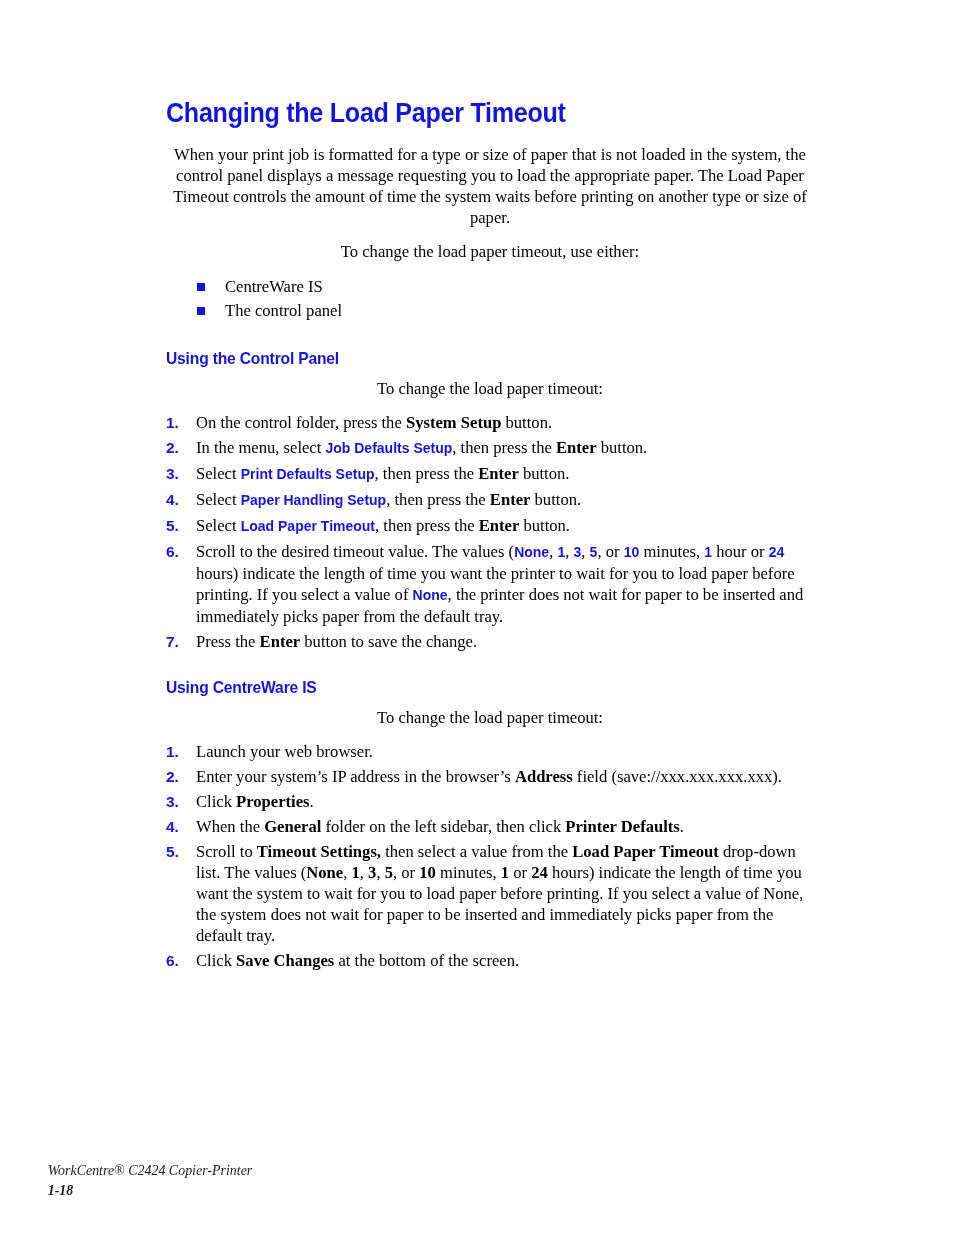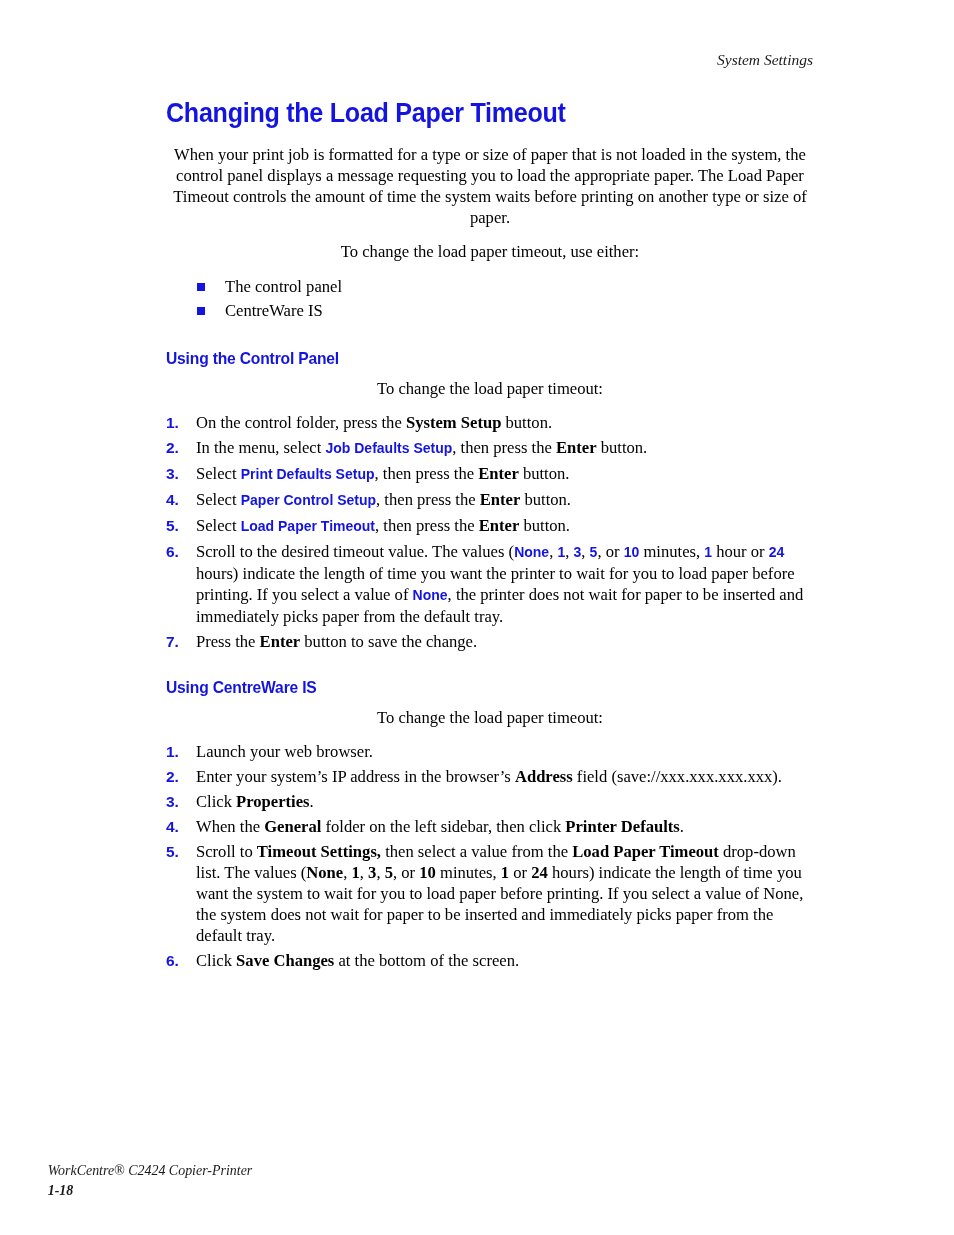"System Settings" div.running-header { html: <div>System Settings</div> -> none }
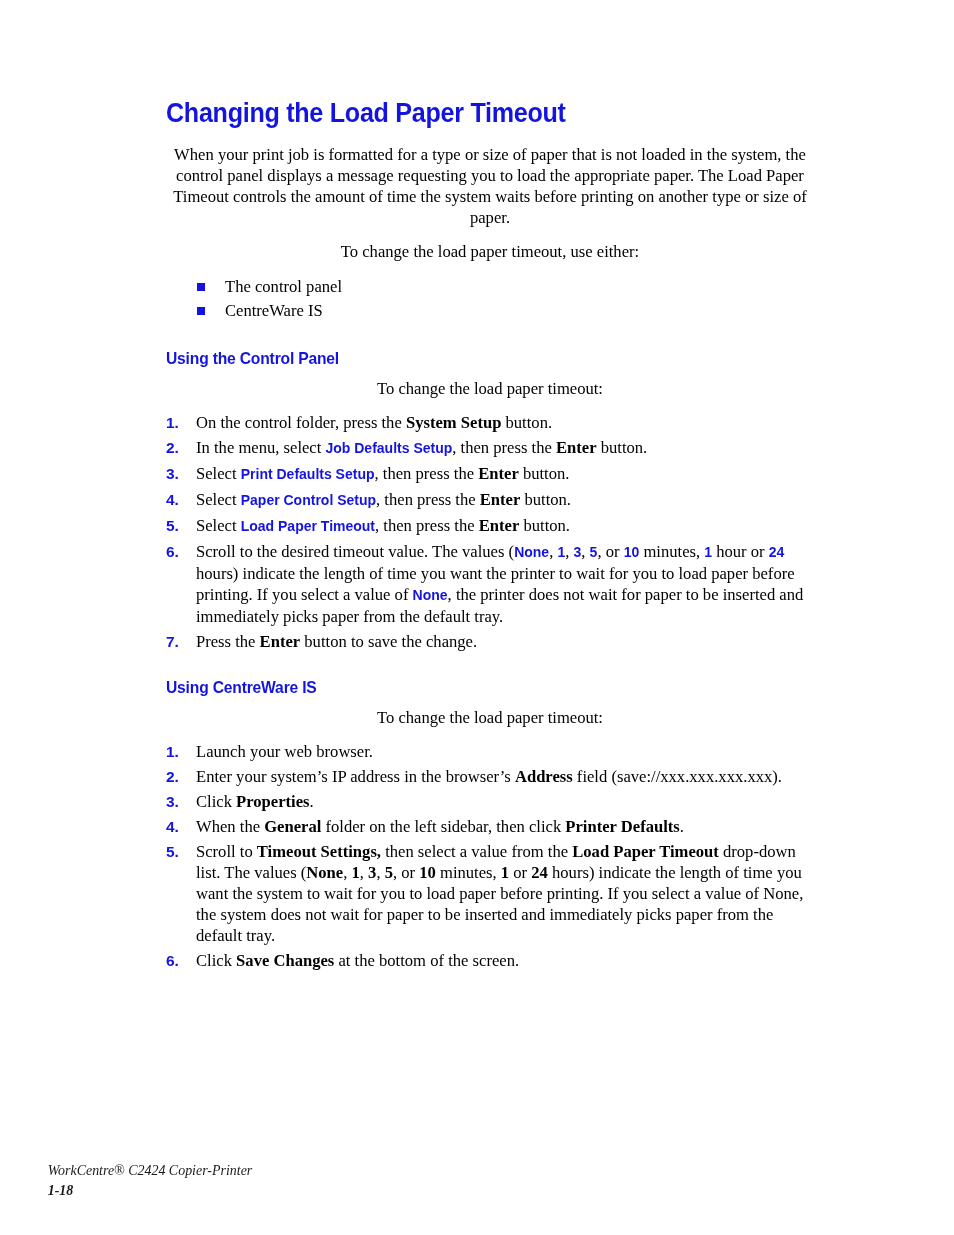"The control panel" li { order: before "CentreWare IS" -> after "CentreWare IS" }
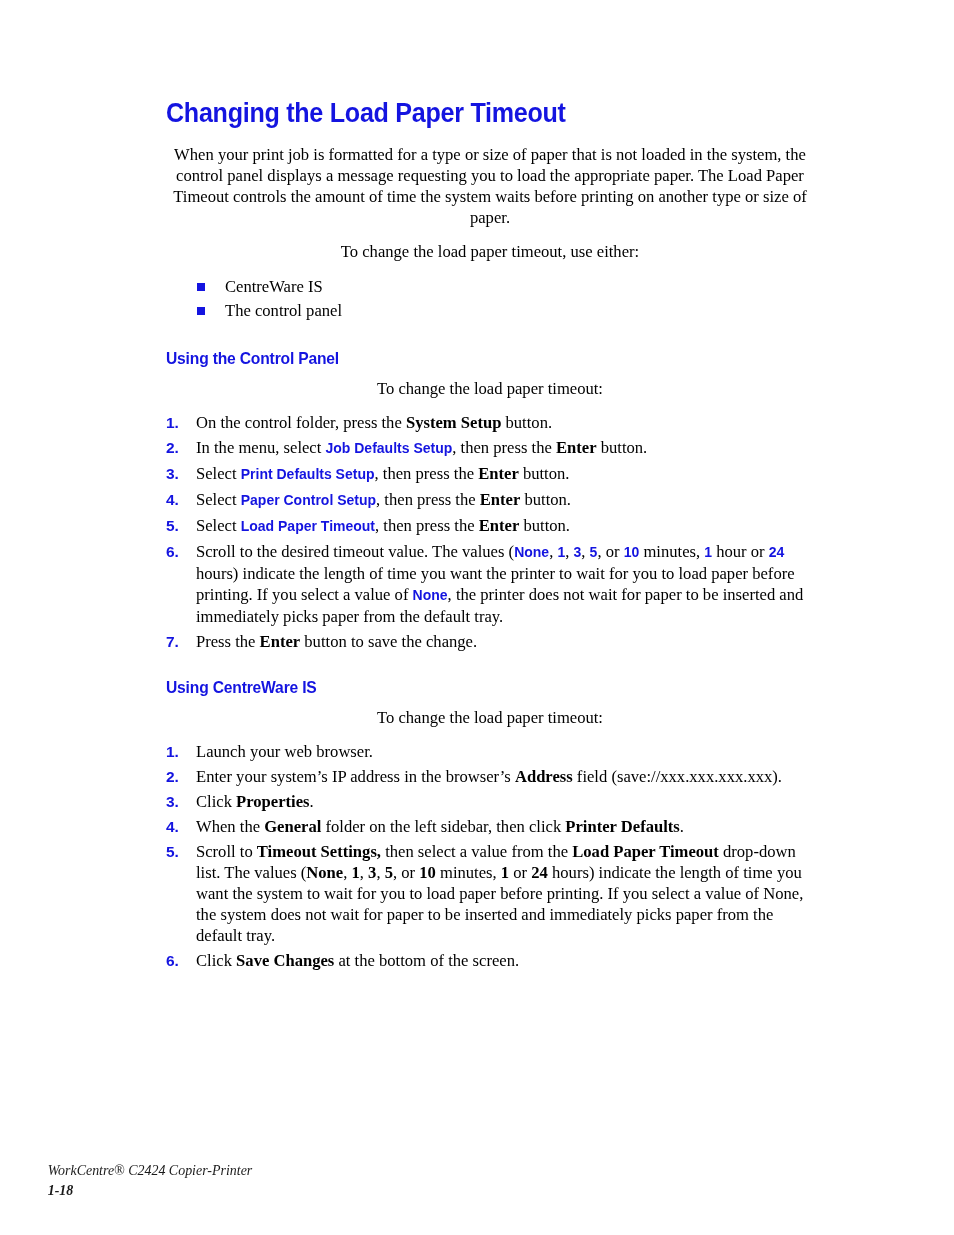"Paper Control Setup" span.ui-blue { text: Control -> Handling }
